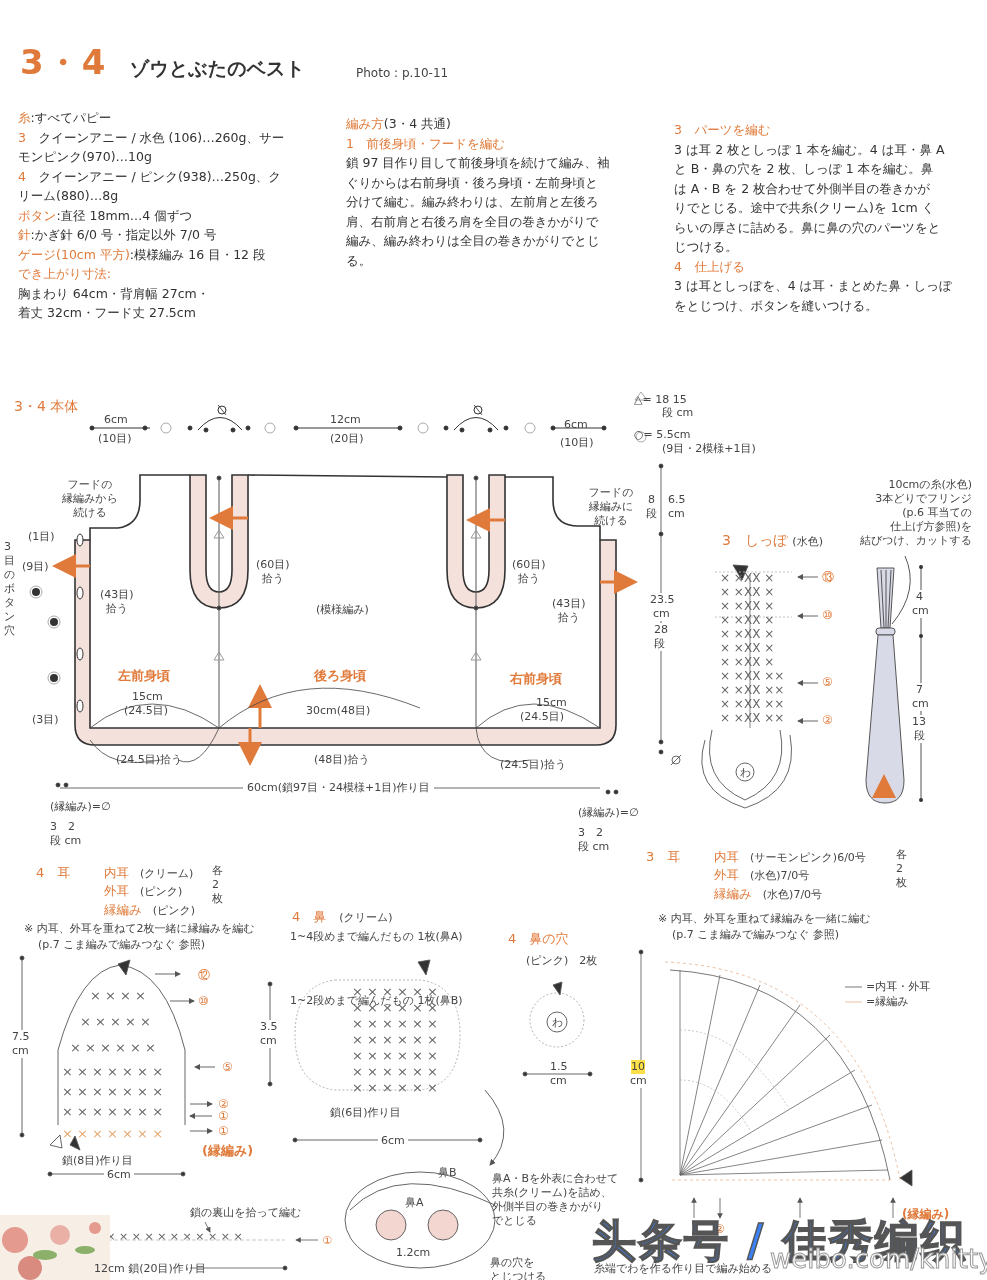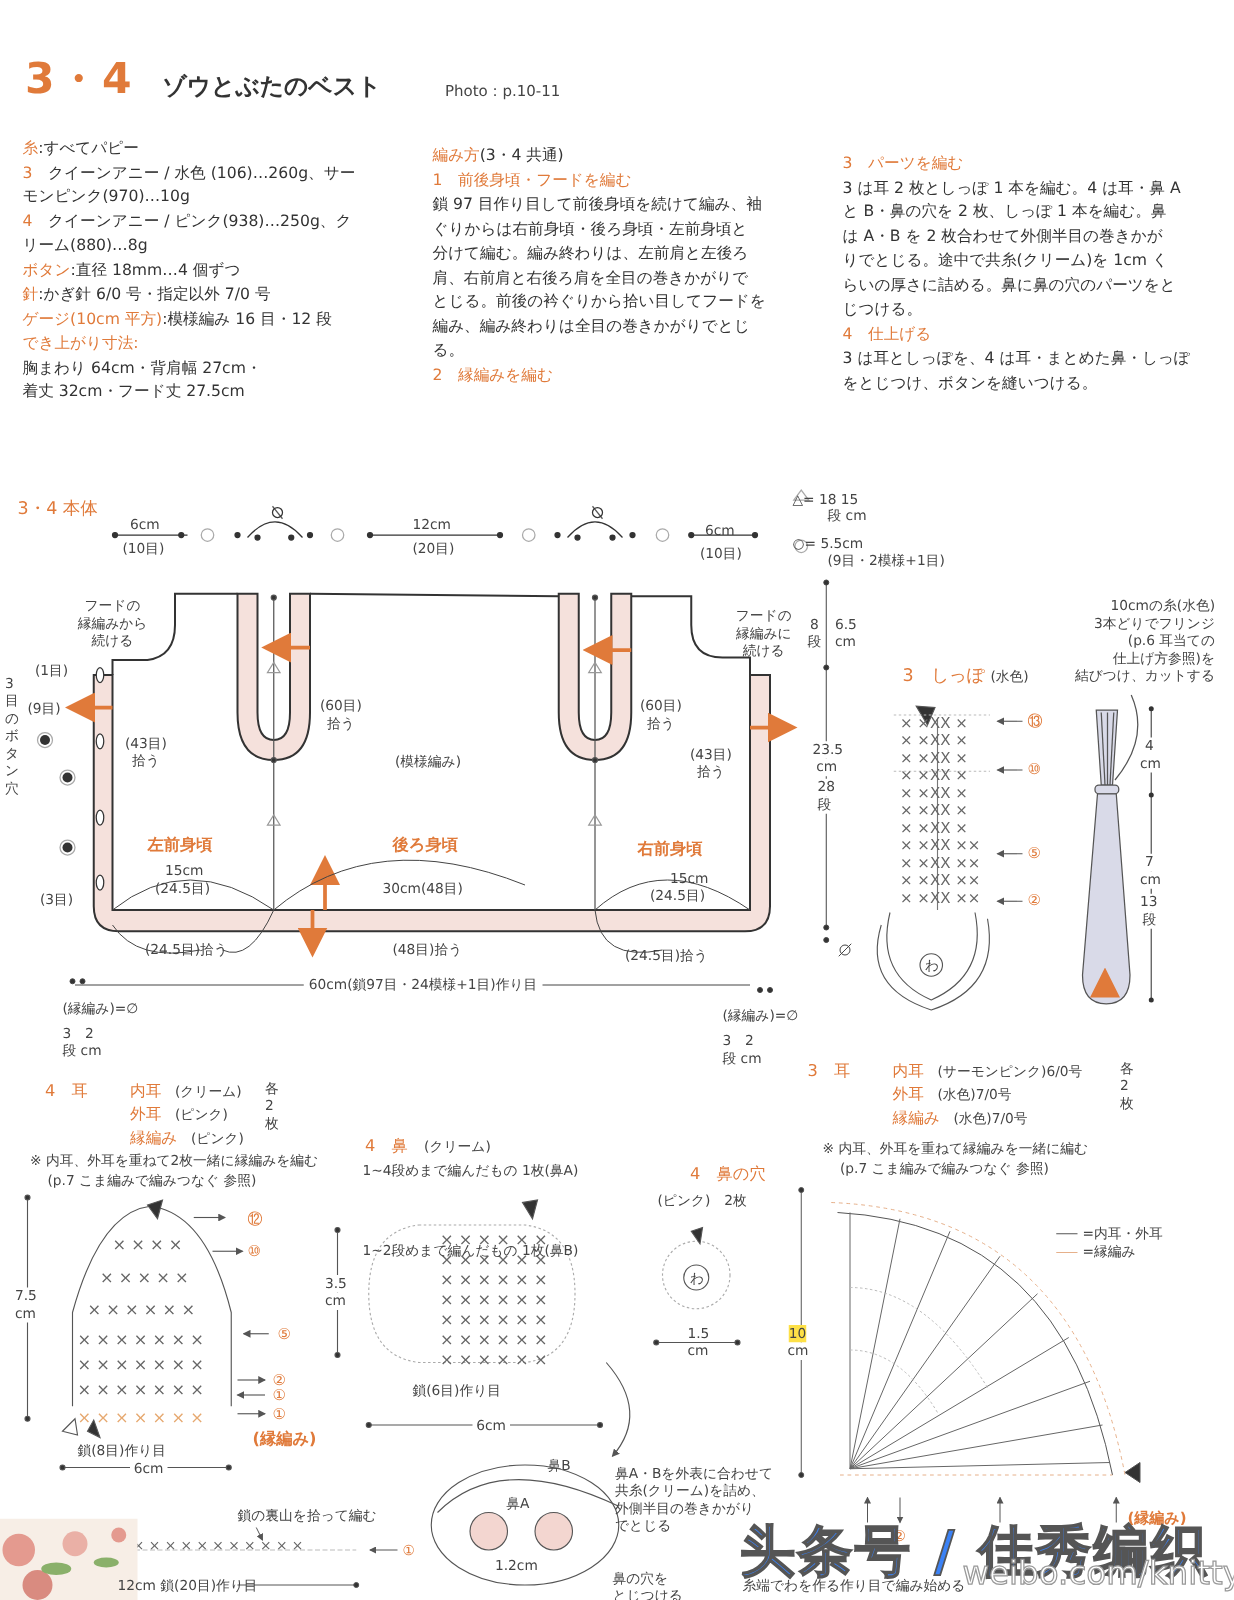"とじる。前後の衿ぐりから拾い目してフードを" div { html: <div>とじる。前後の衿ぐりから拾い目してフードを</div> -> none }
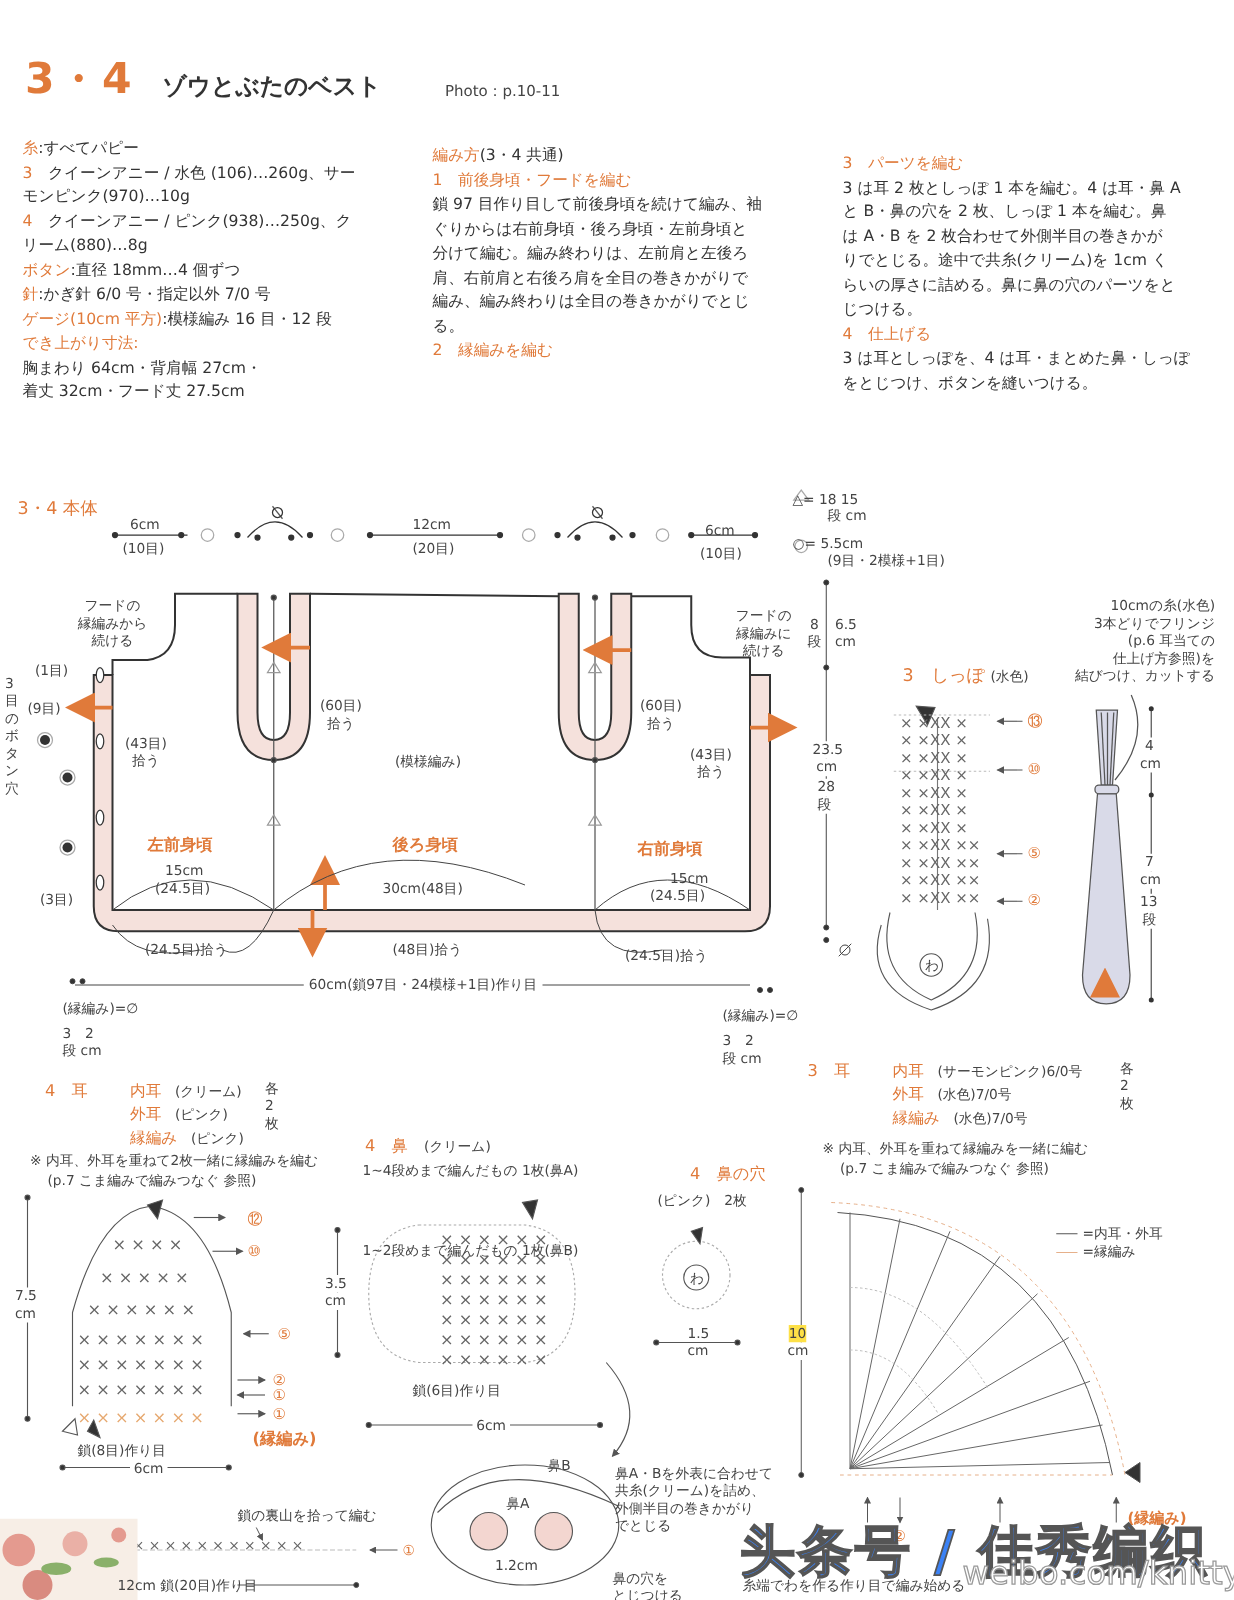"2 縁編みを編む" div.hd { html: <div>2 縁編みを編む</div> -> none }
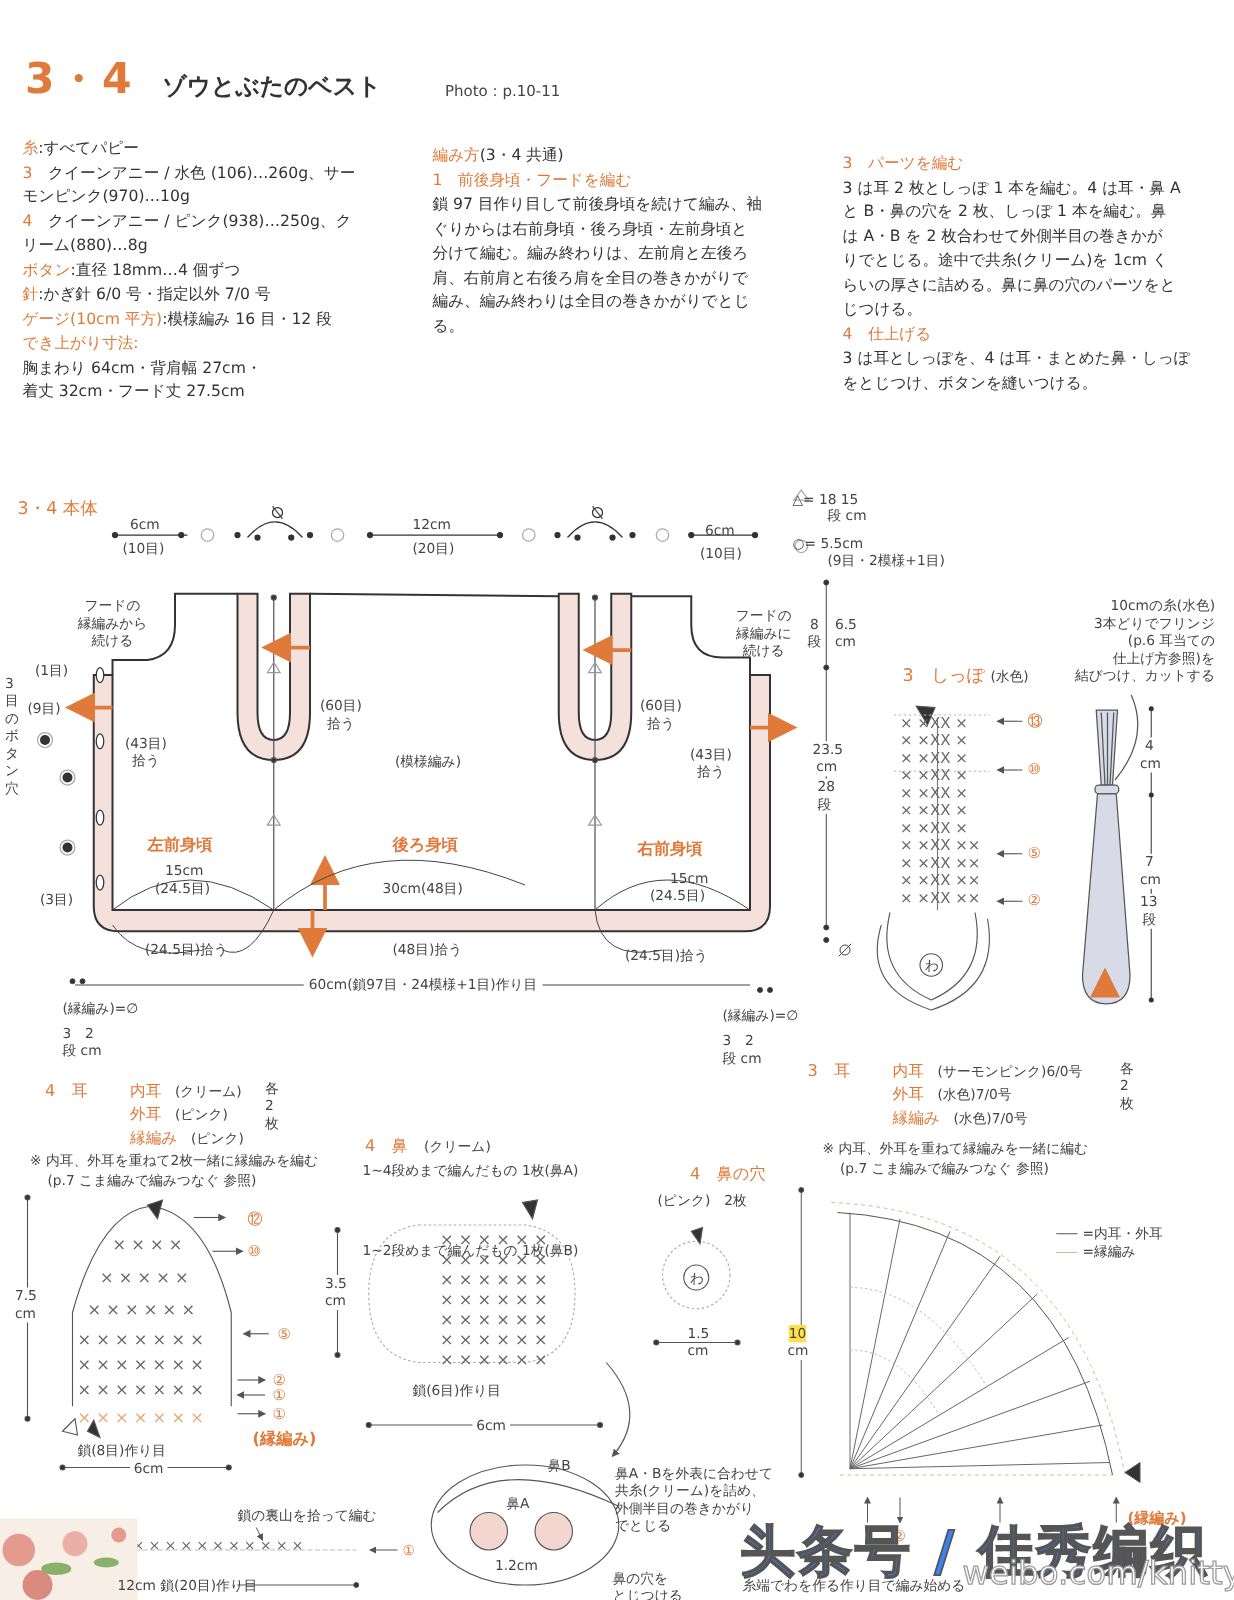"4 鼻の穴" div.abs { margin-left: 44px -> none }
